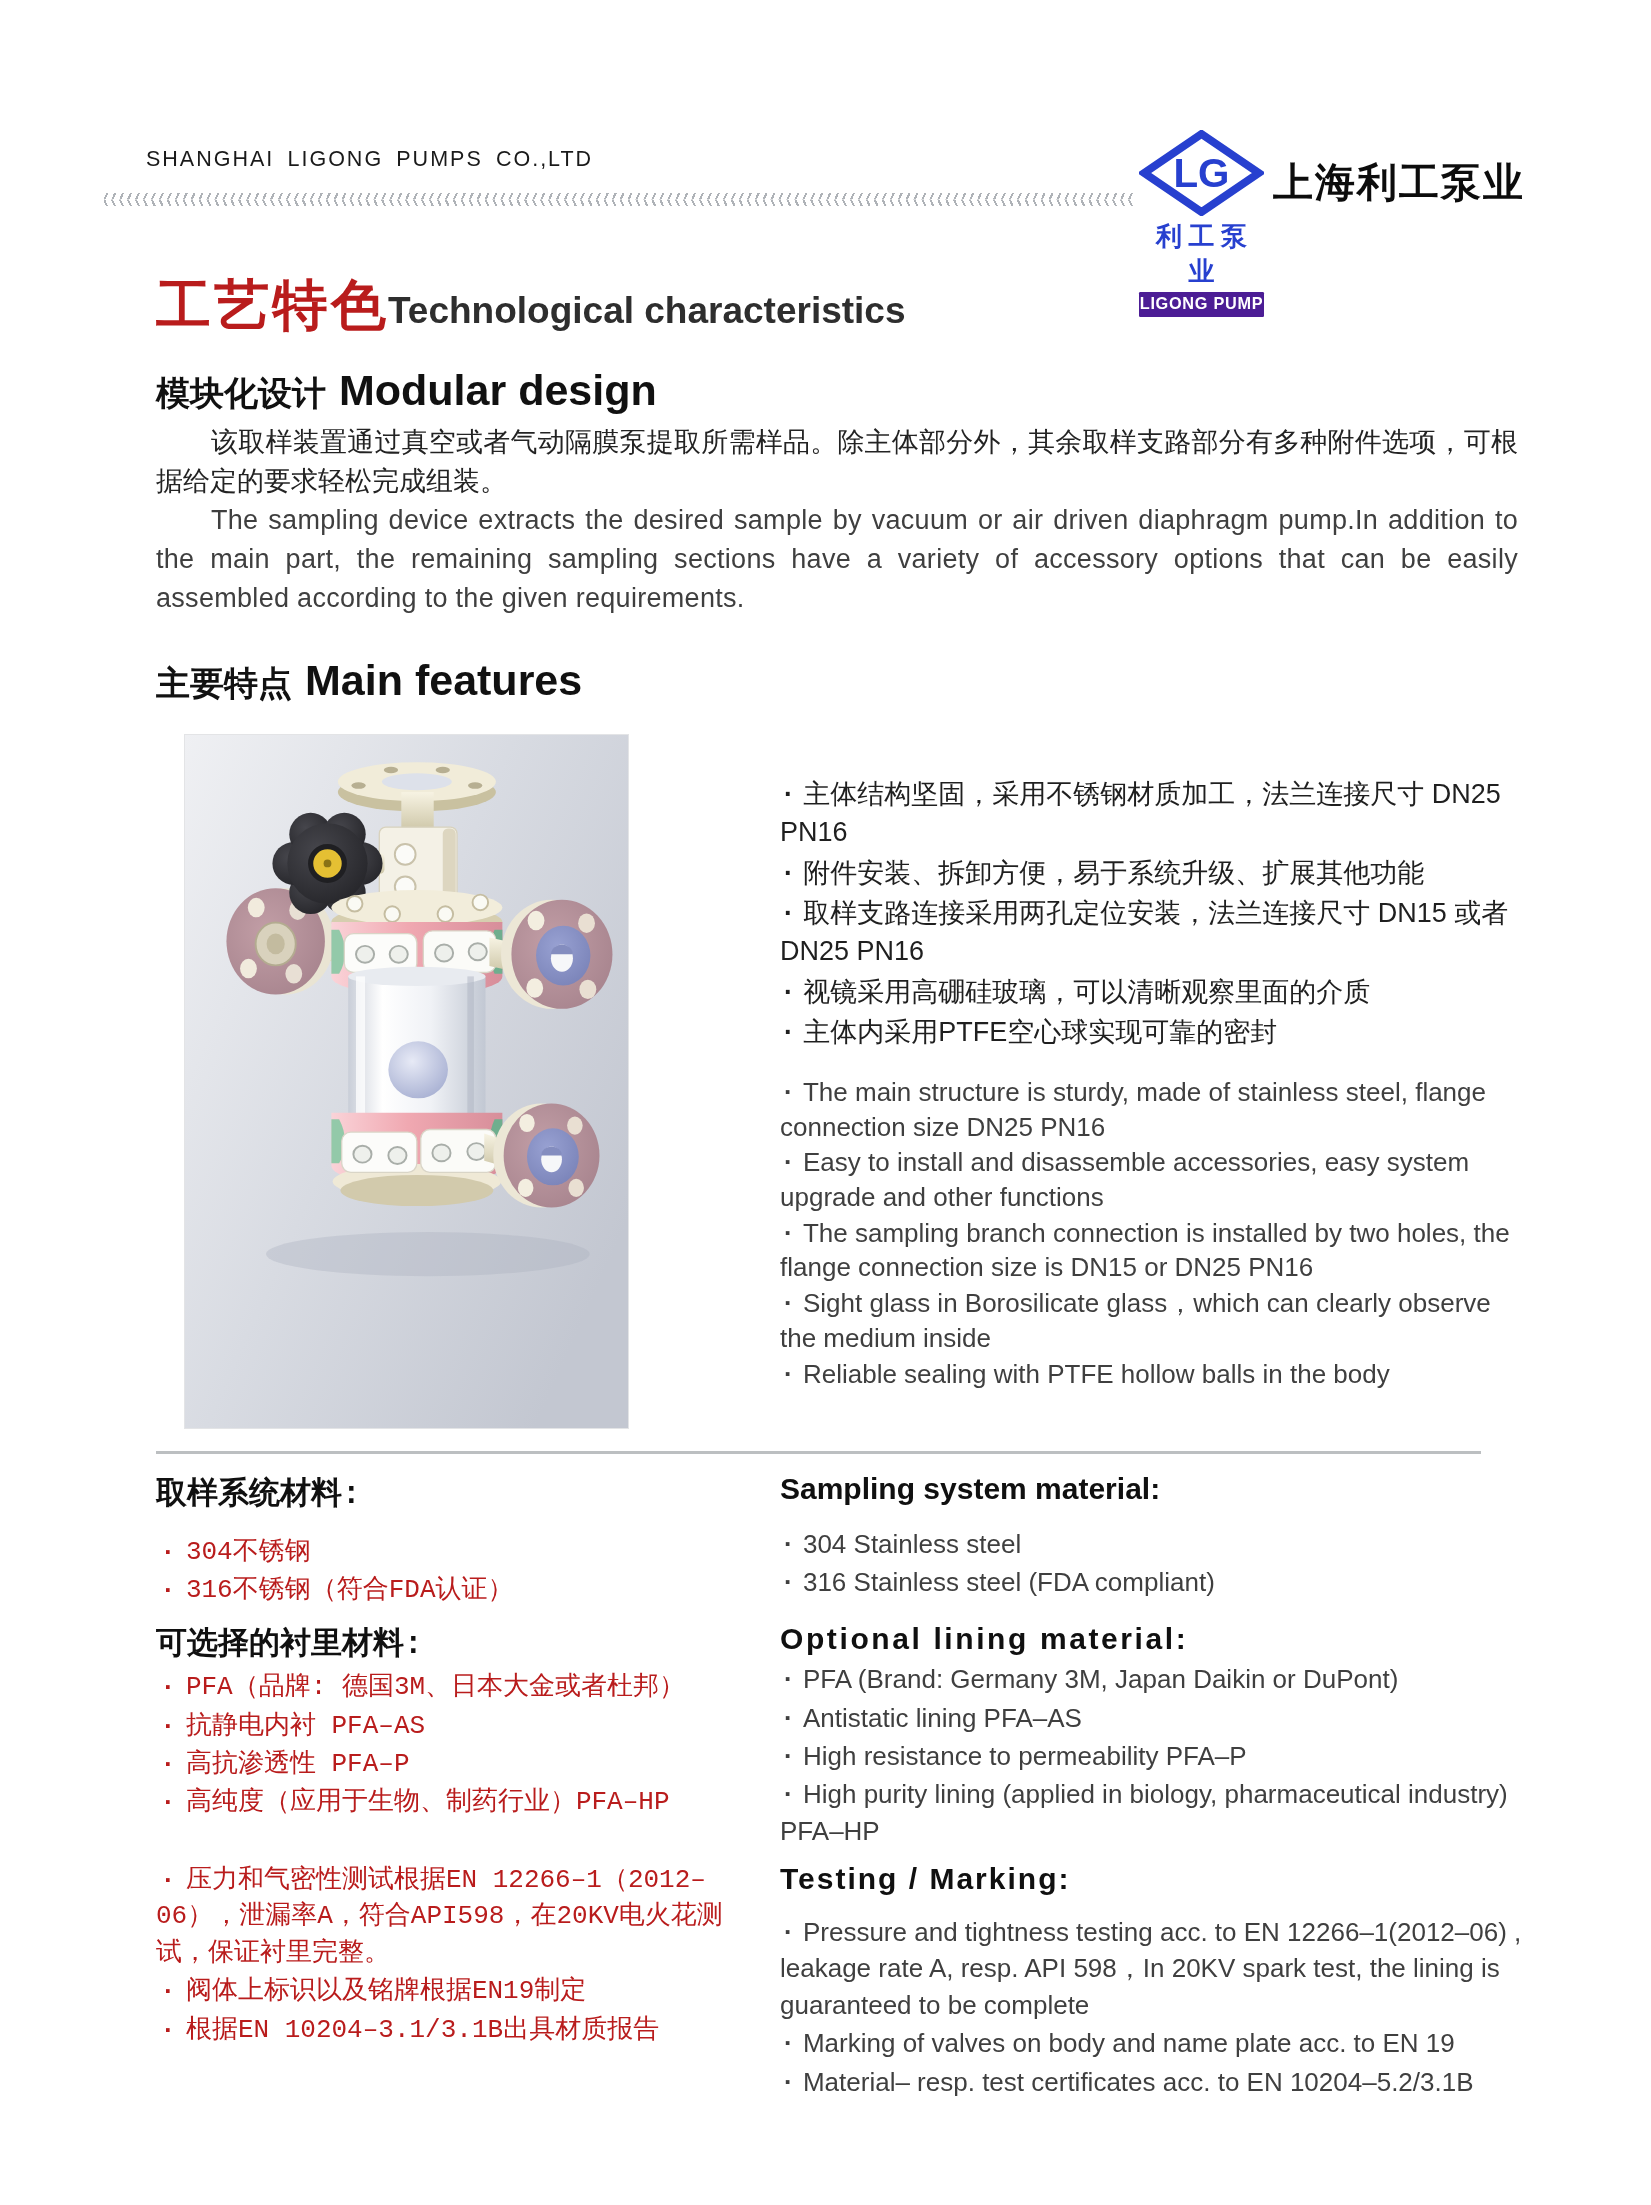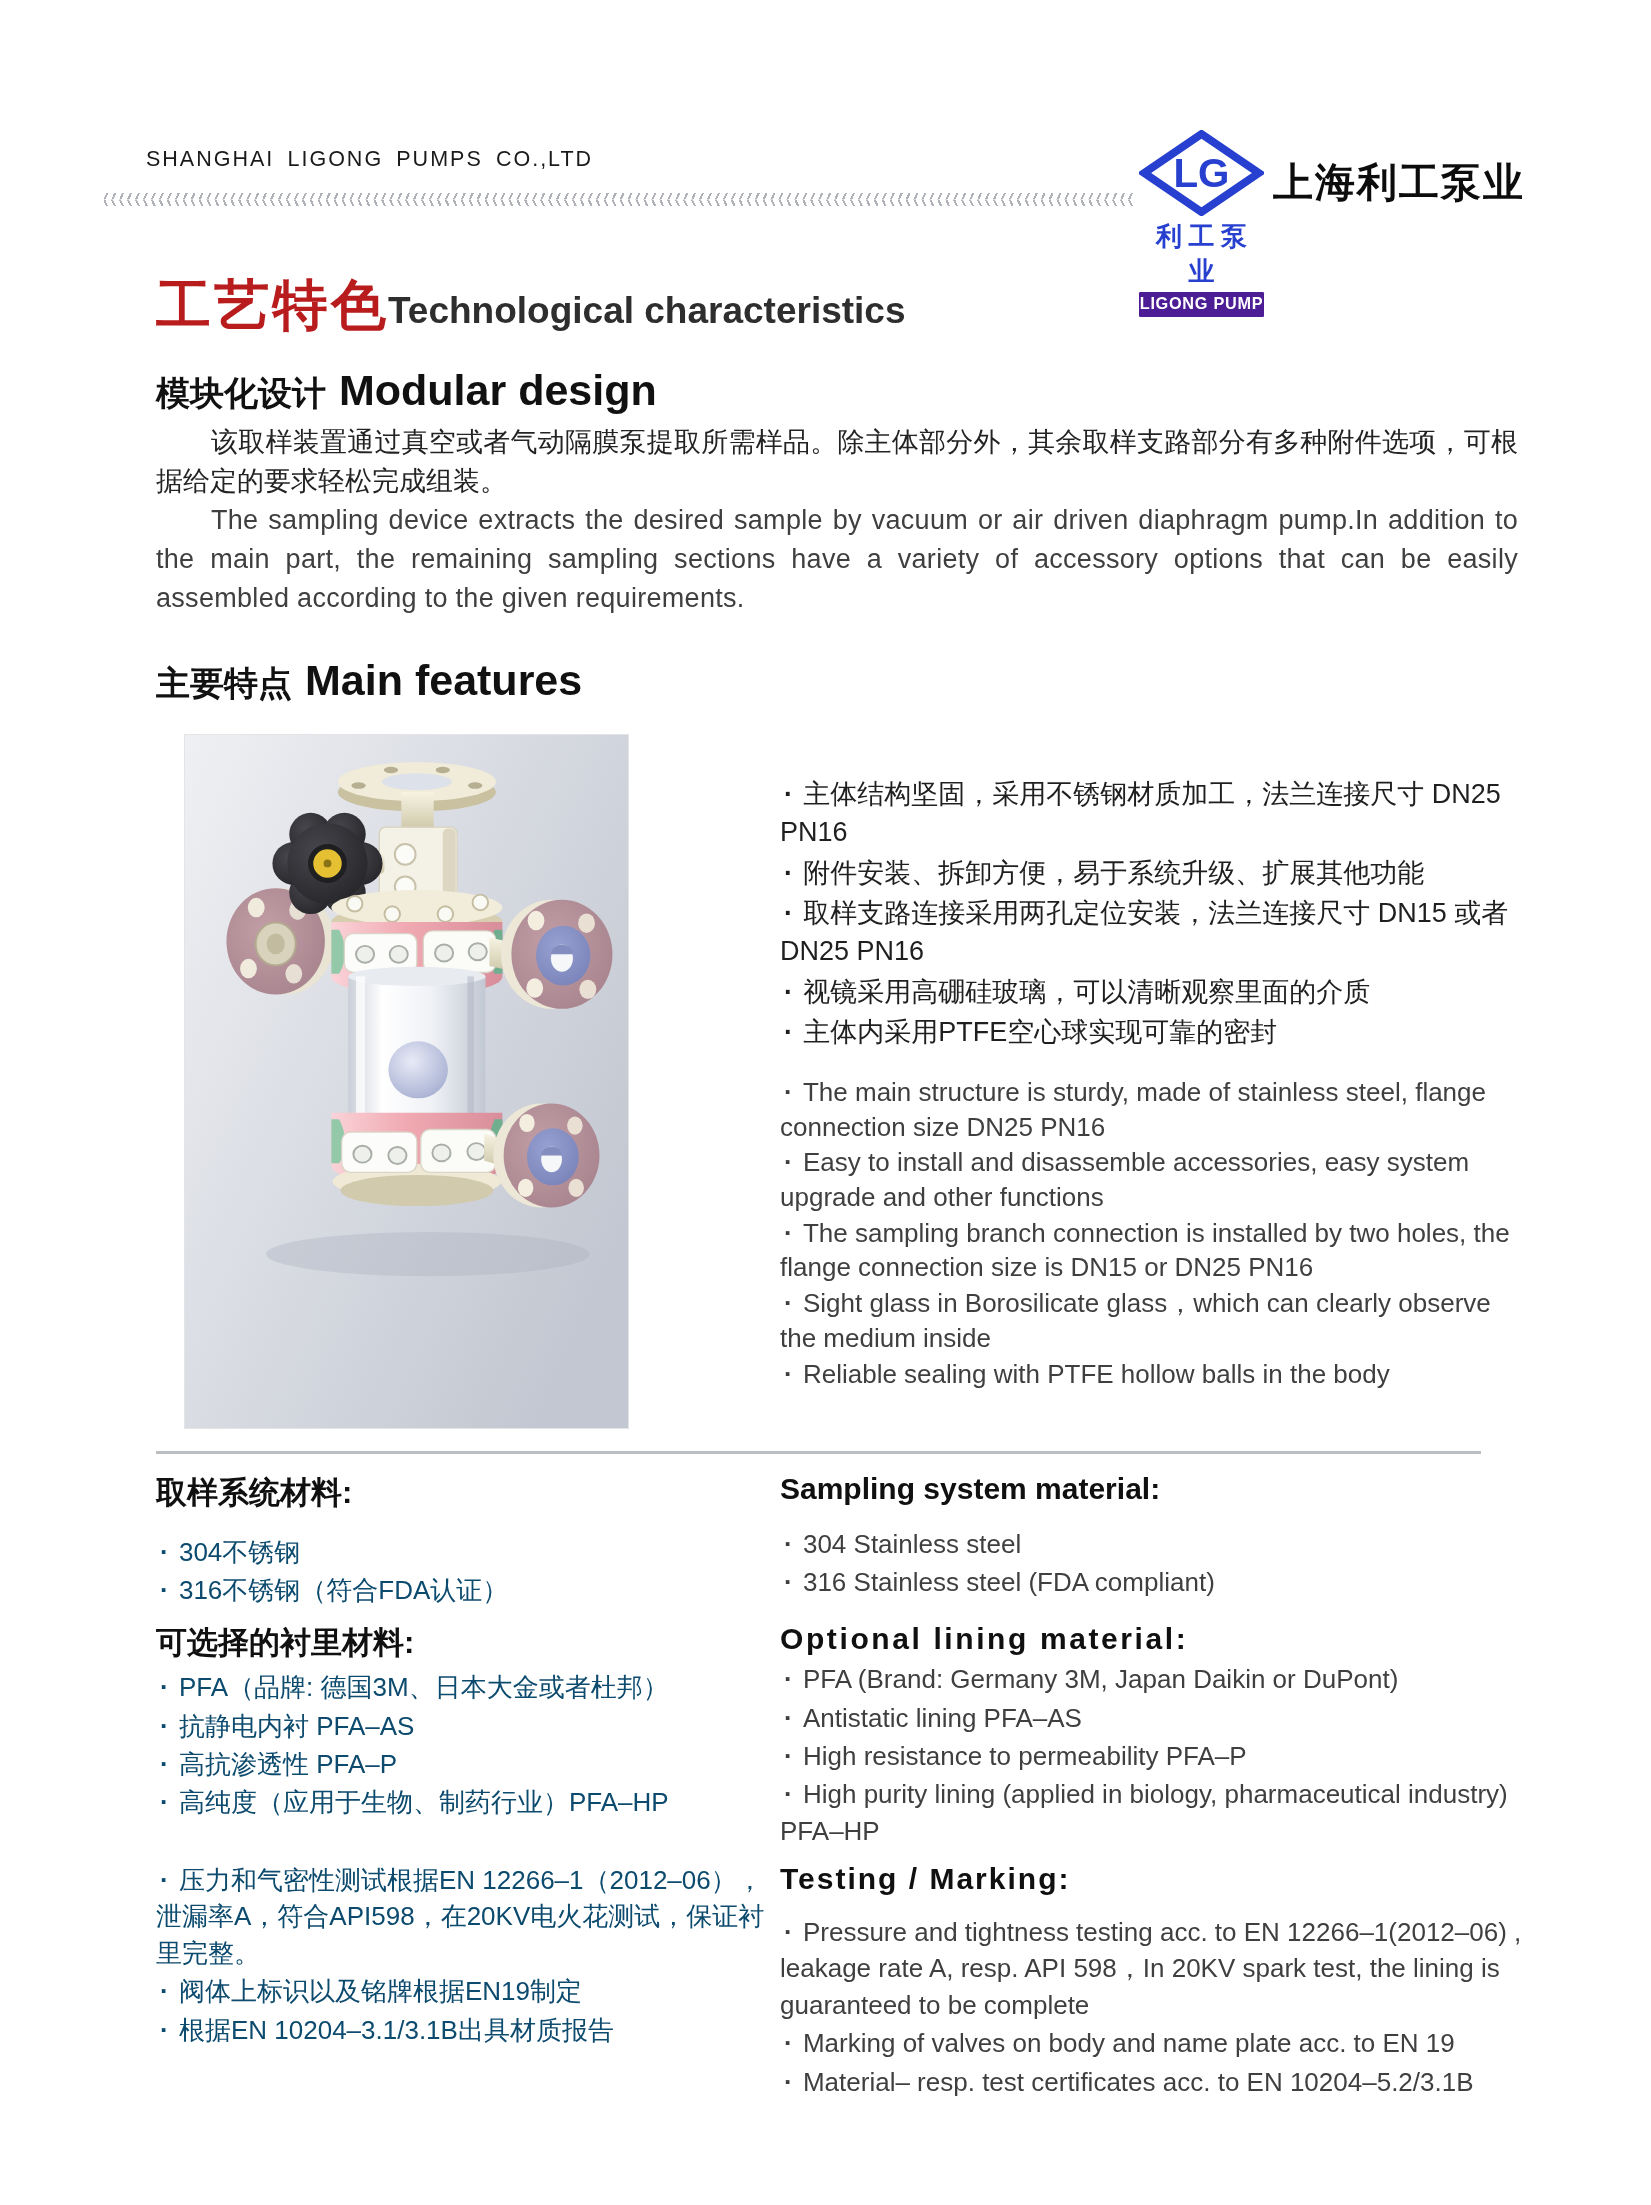"取样系统材料:" .col { font-family: none -> Liberation Mono, monospace }
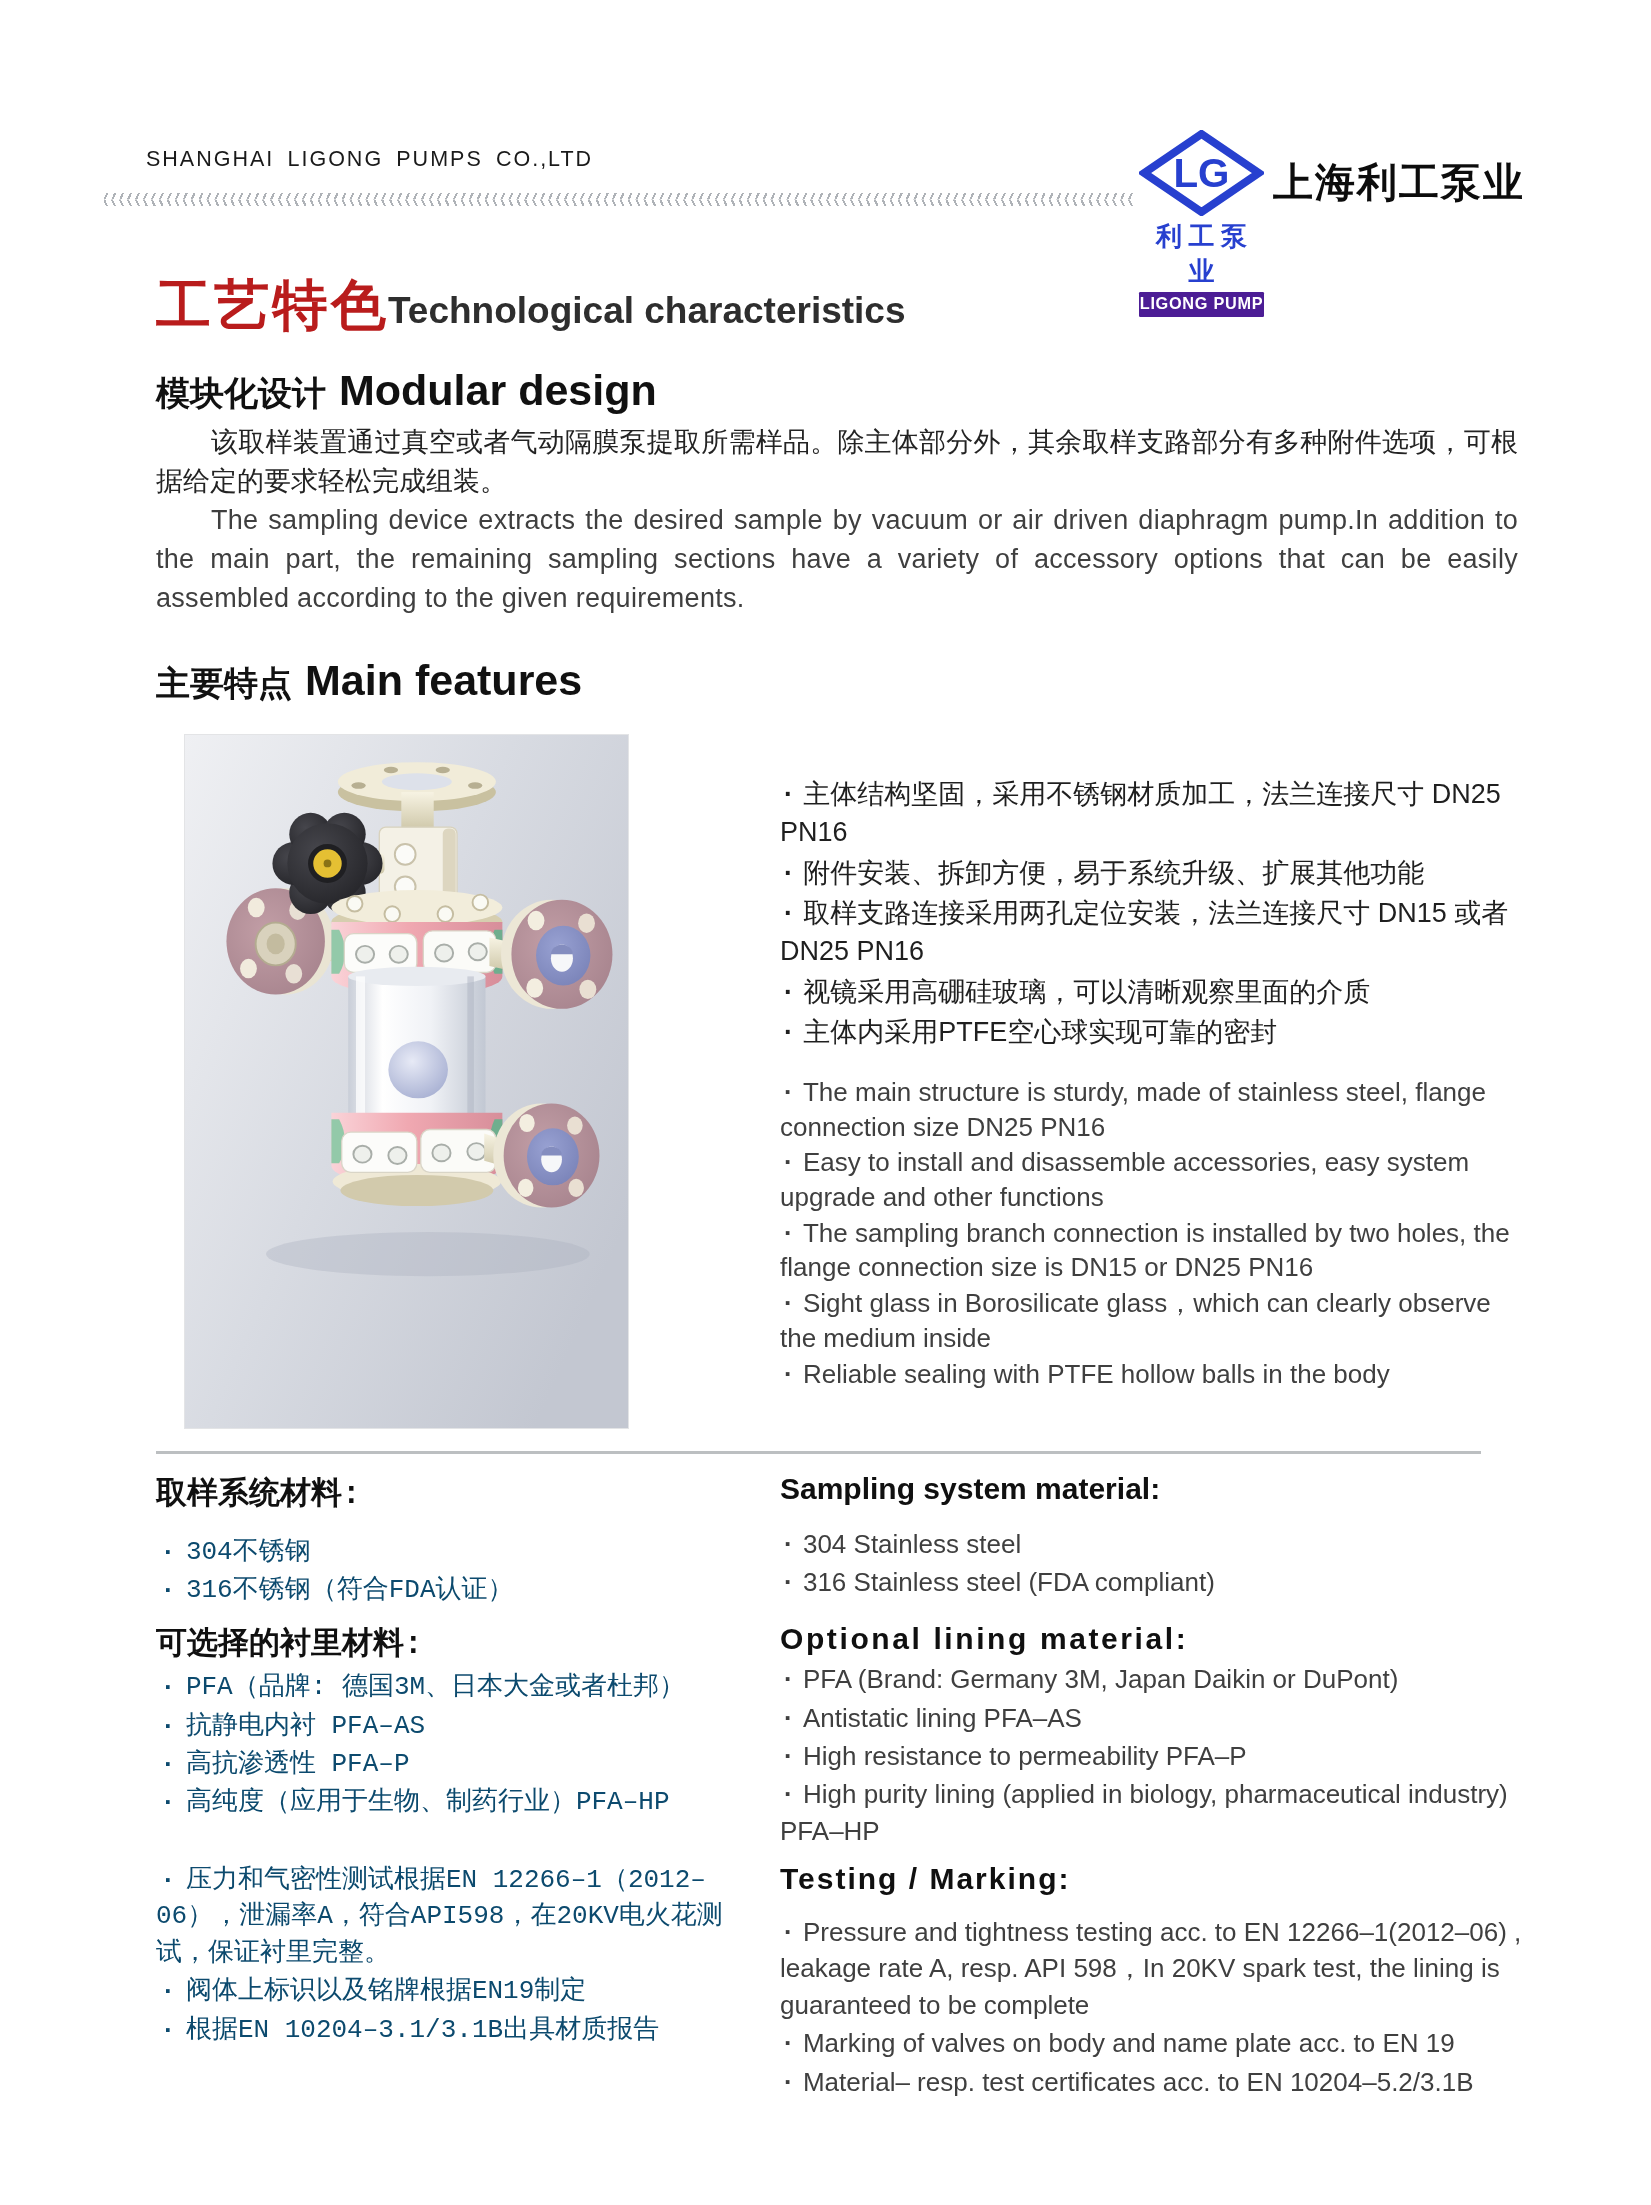"304不锈钢" .sec-cn .bullet { color: #0c4a6e -> #b91c1c }
